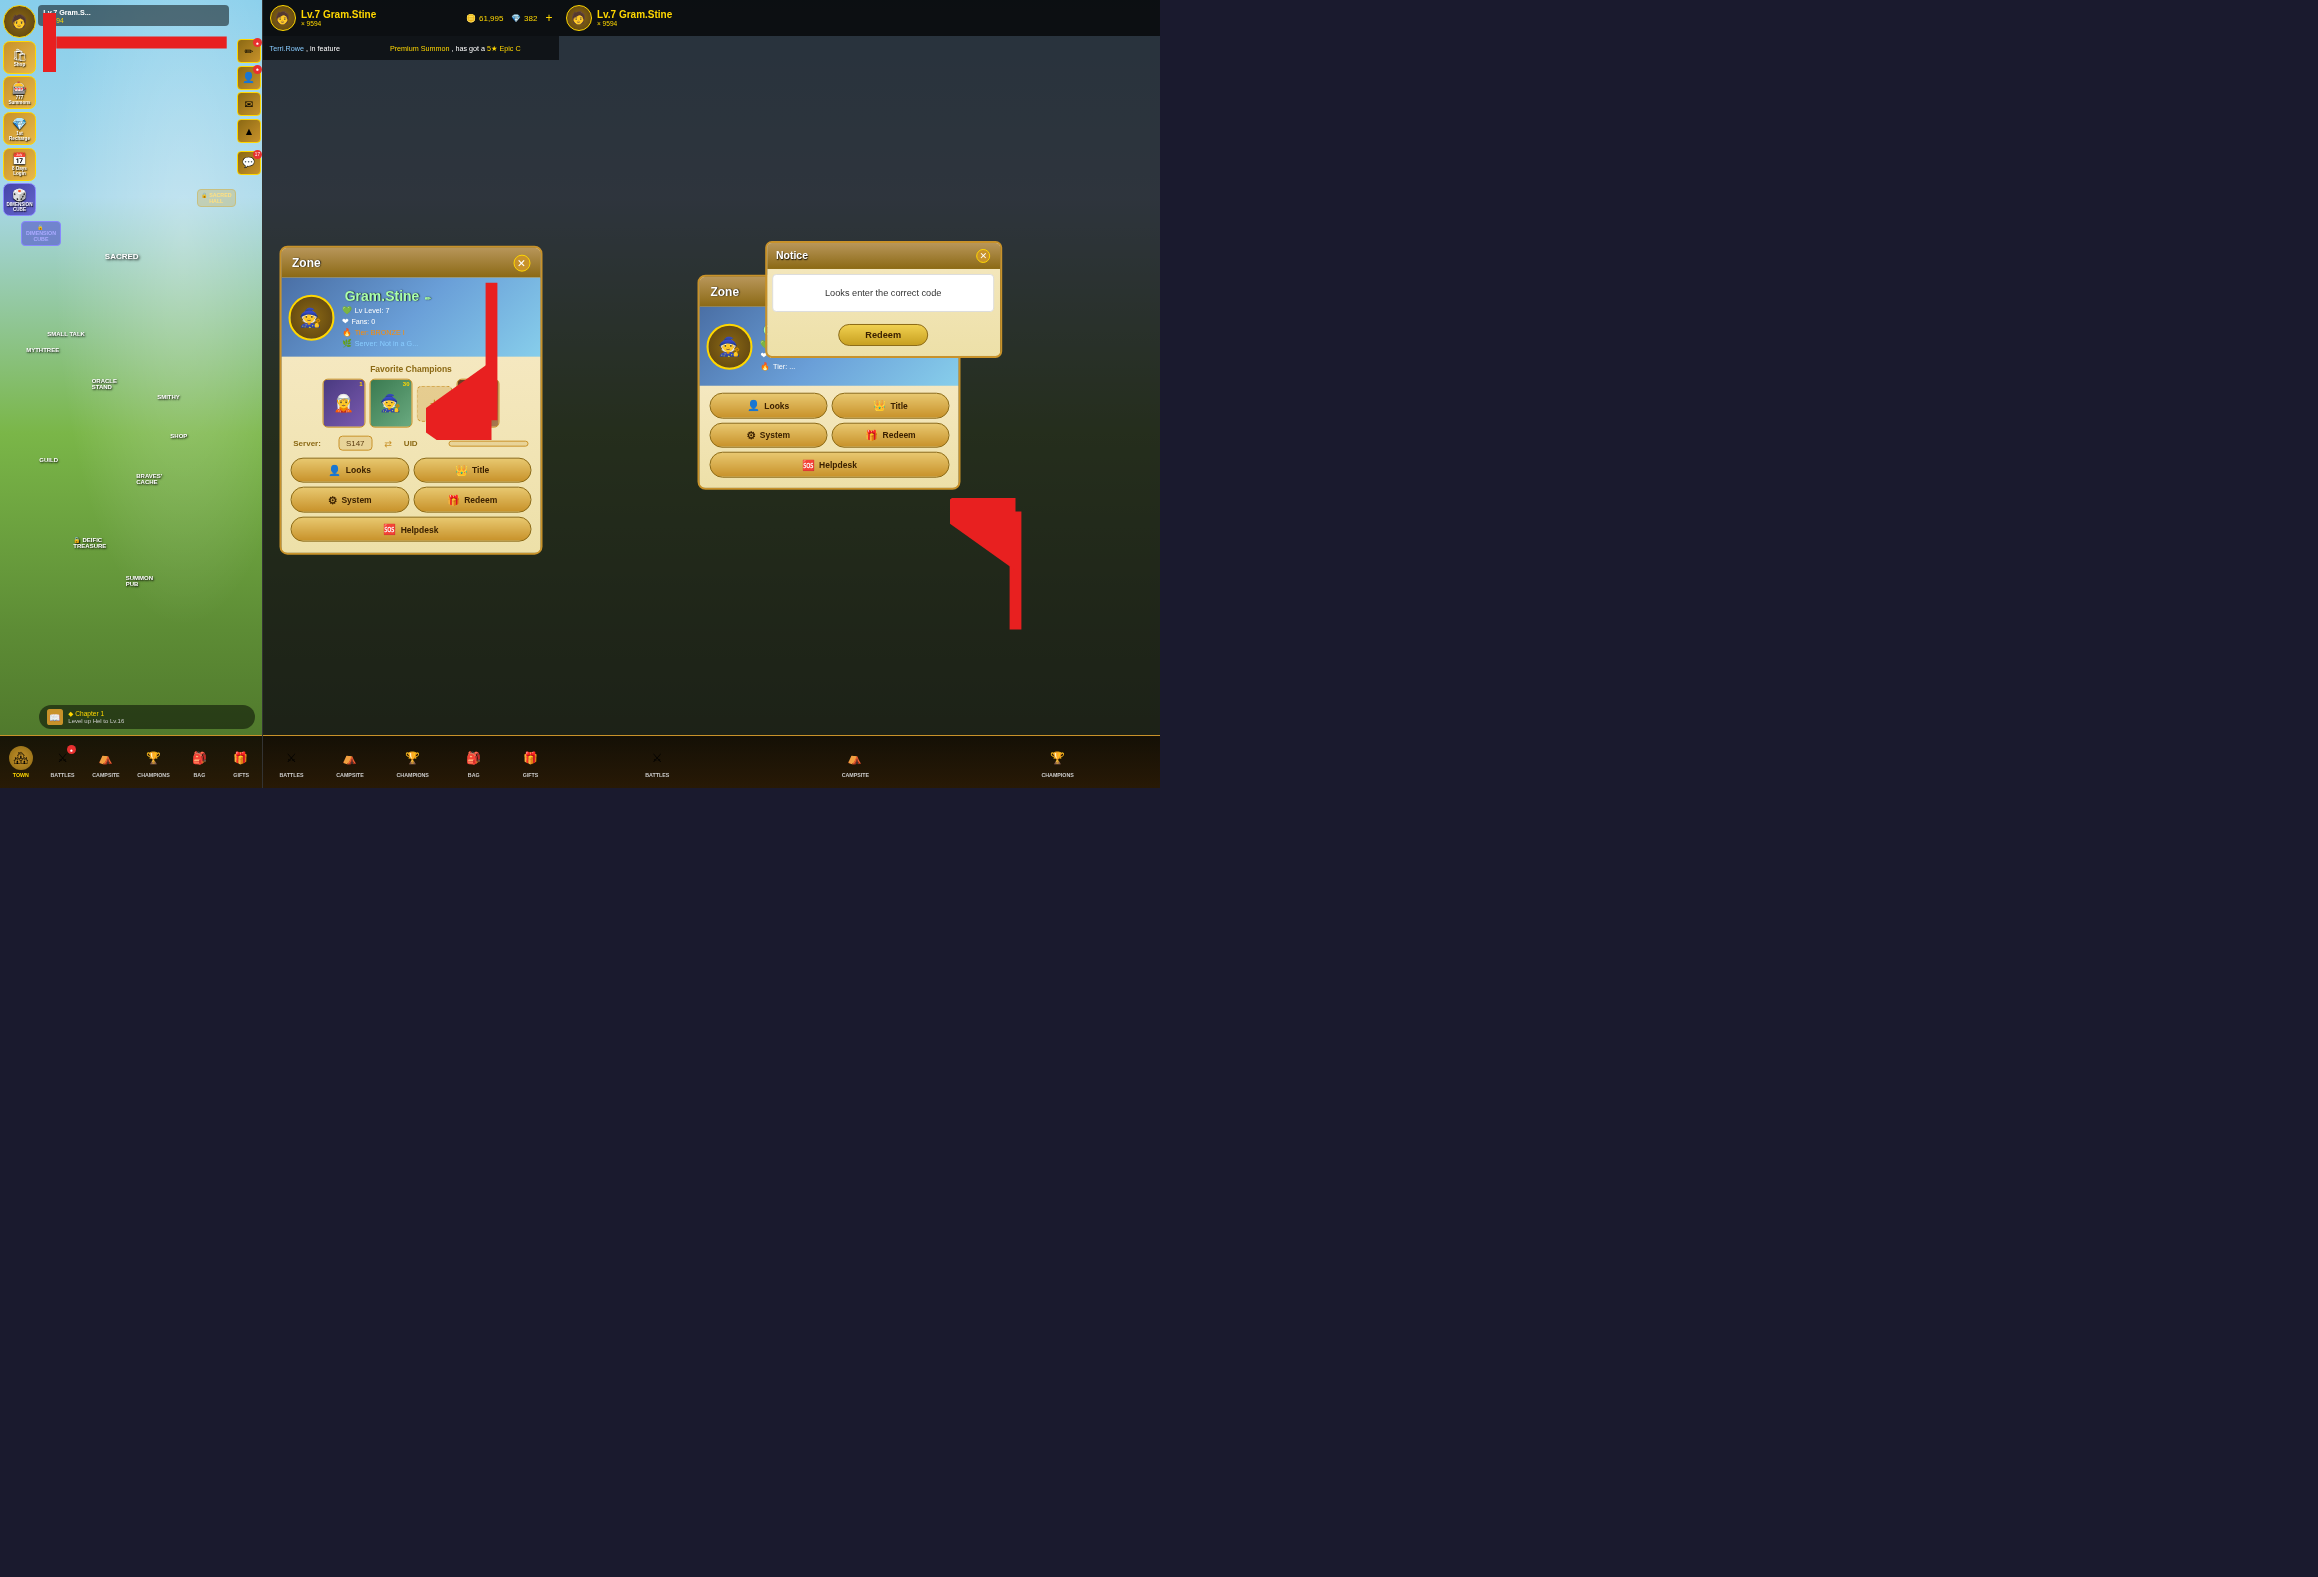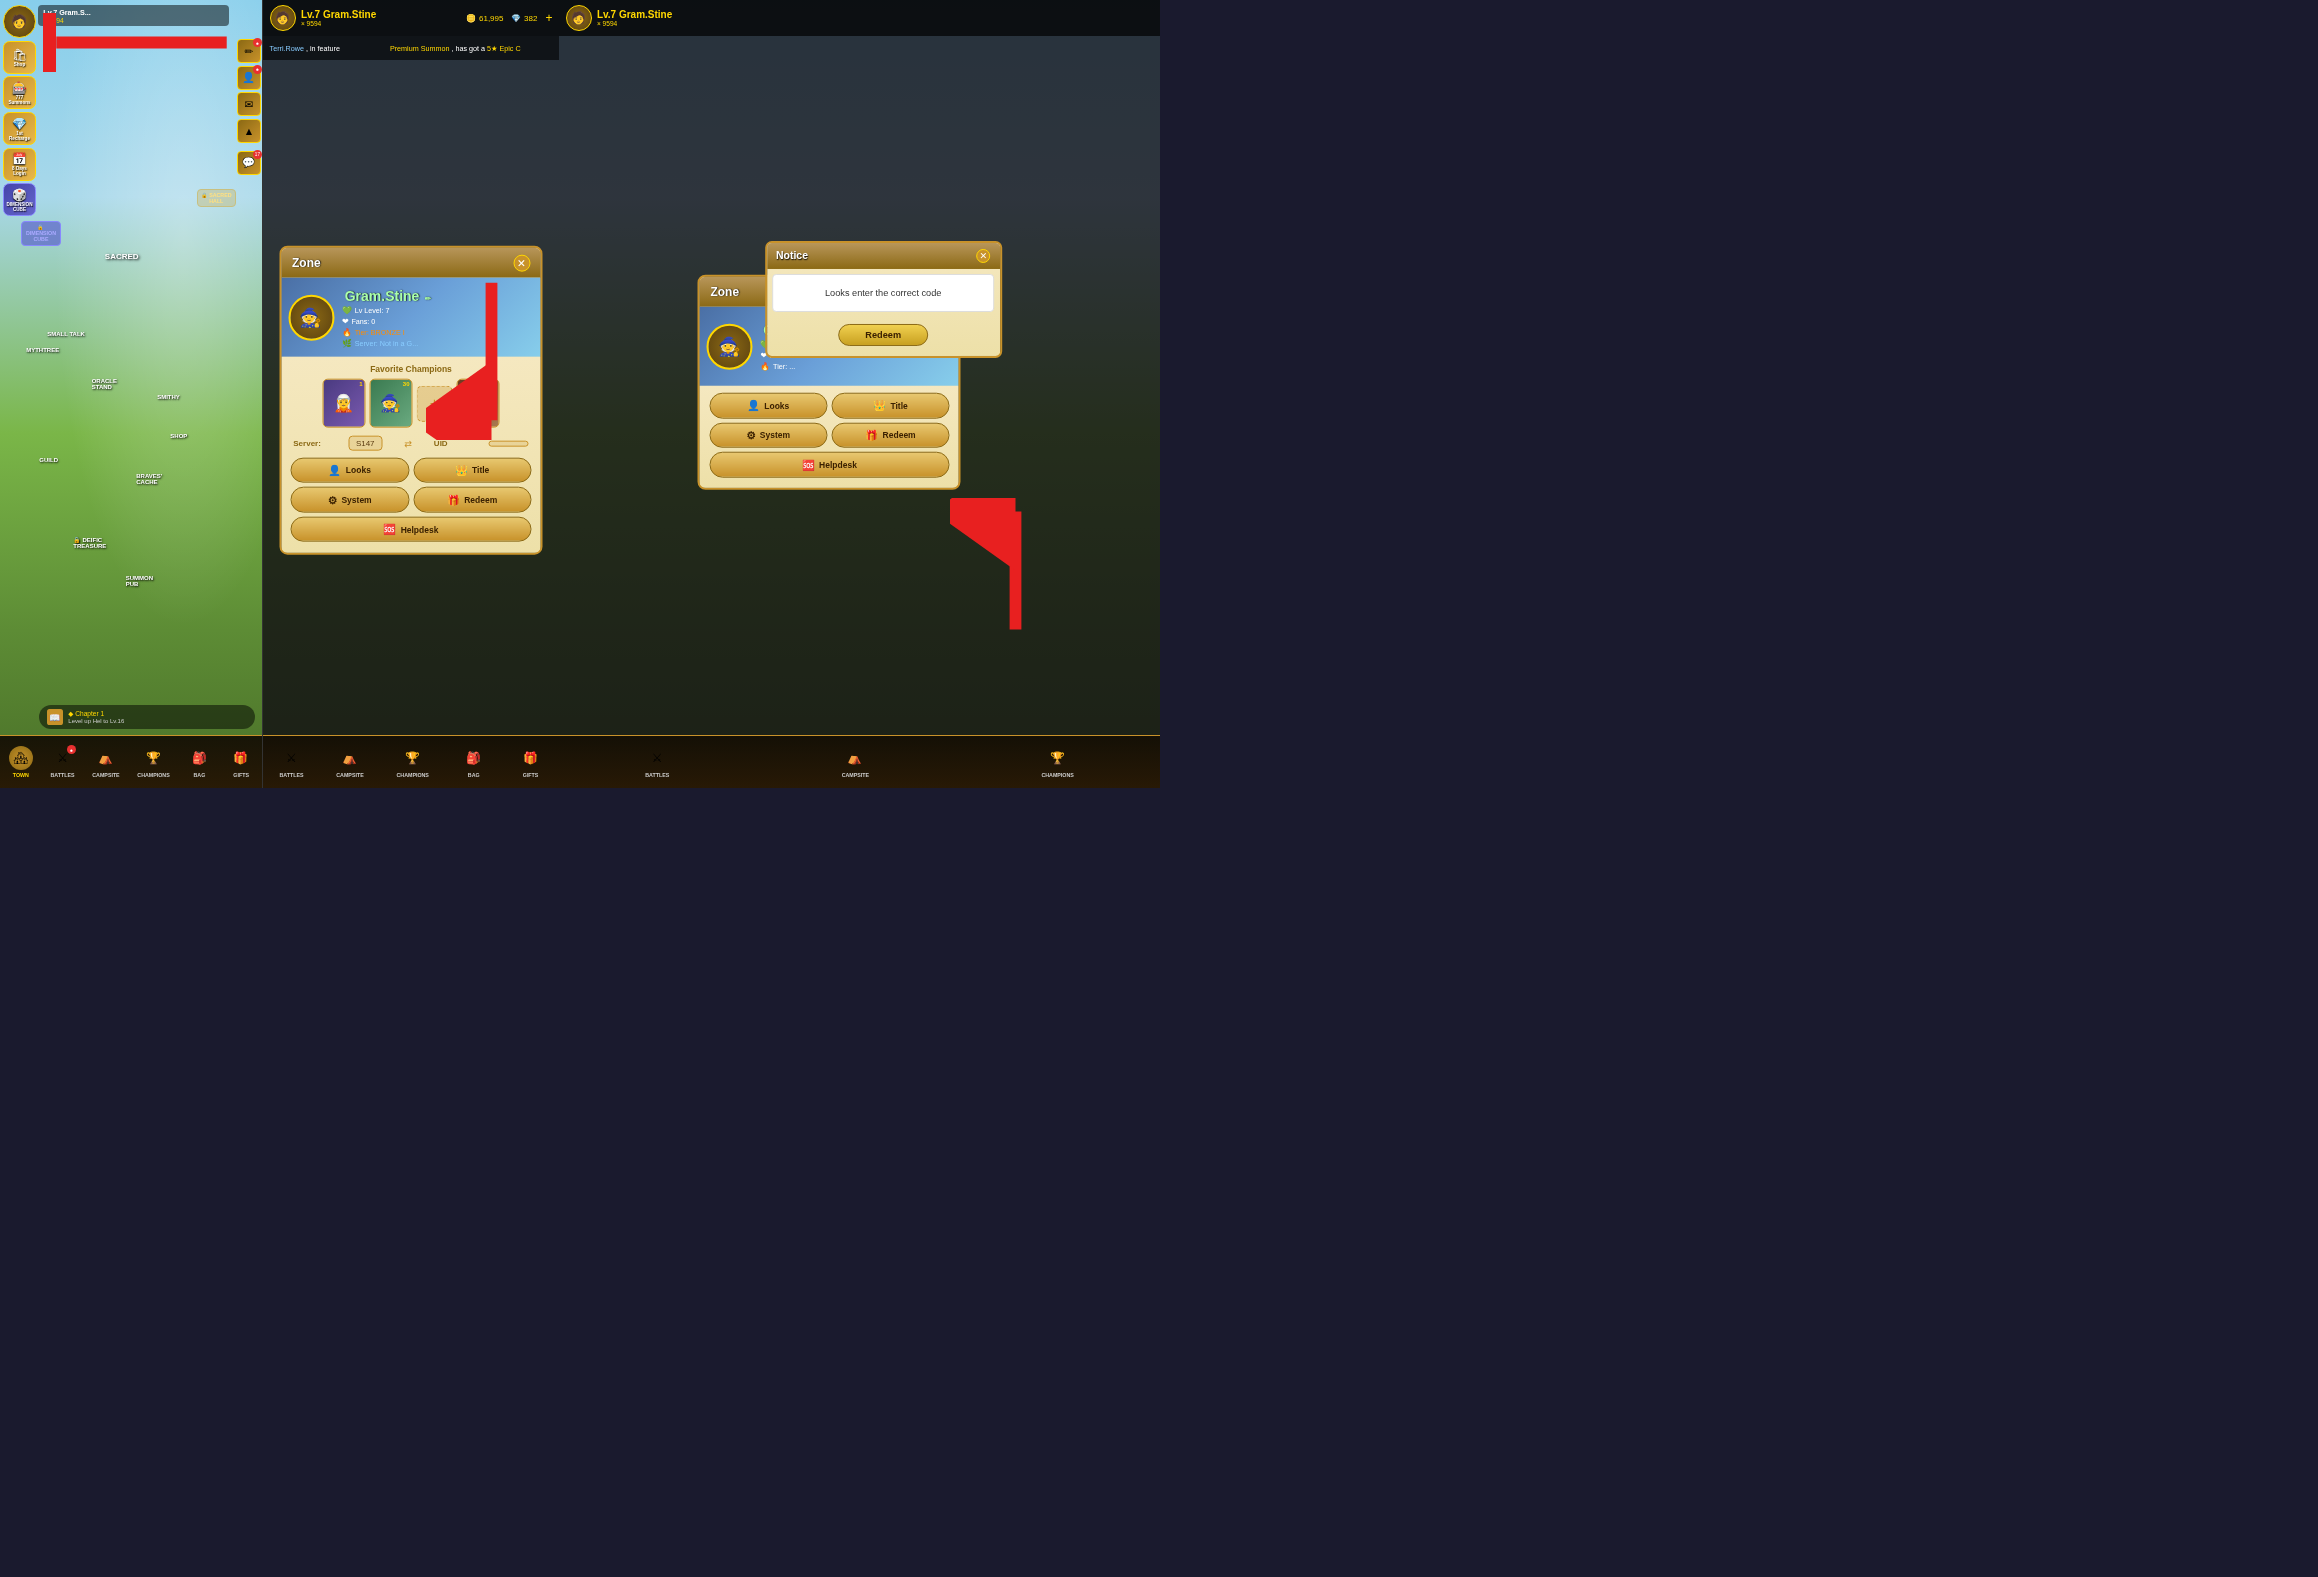"Server:" .server-row { gap: 22px -> 12px }
